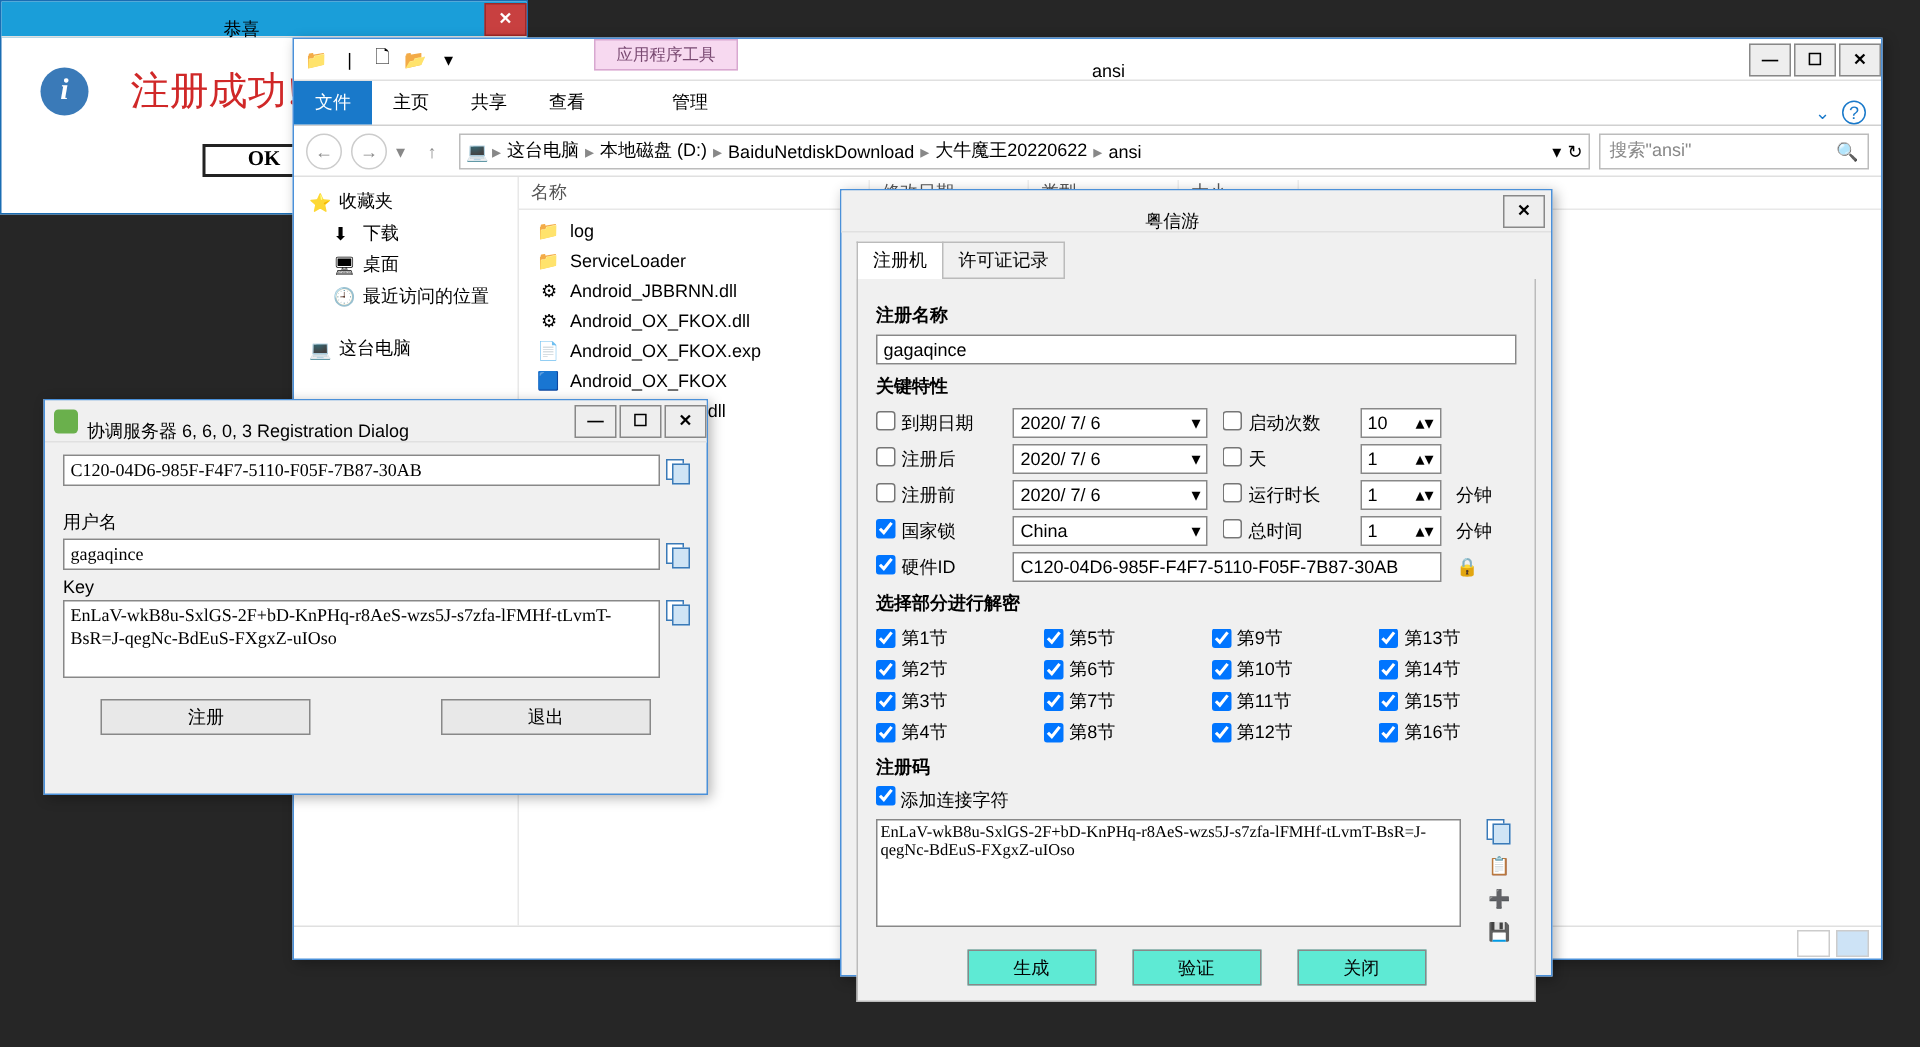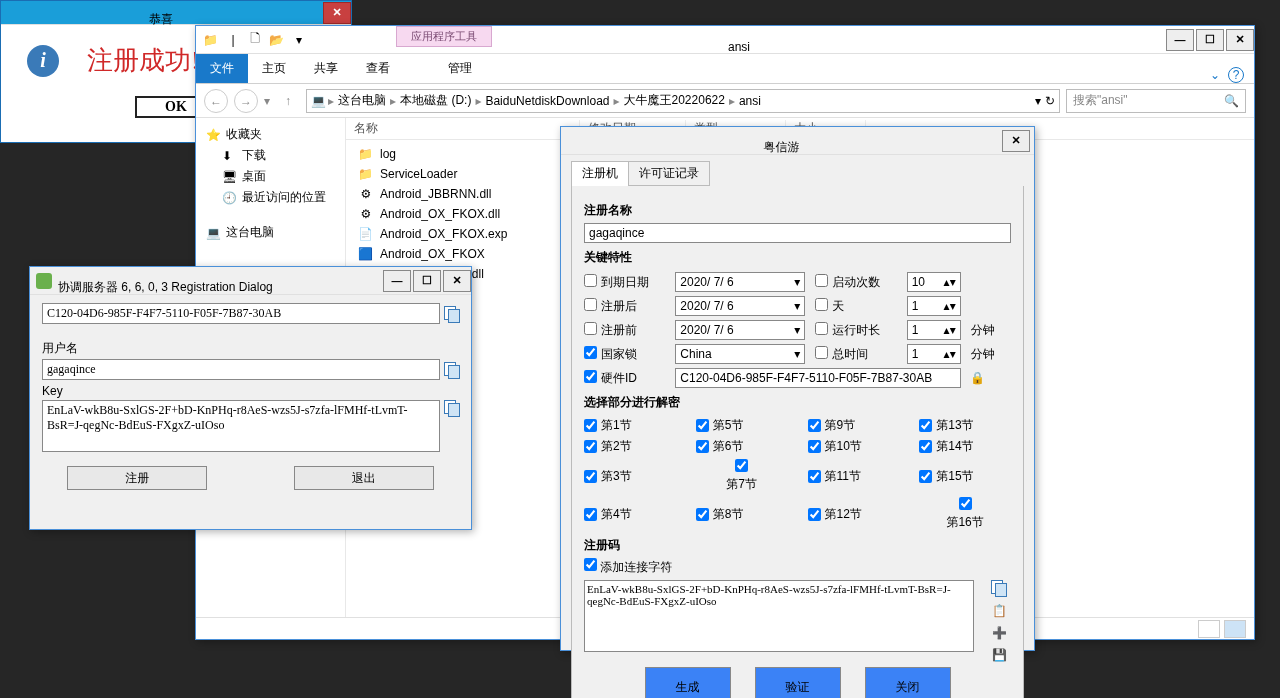"第7节" label { flex-direction: column -> none }
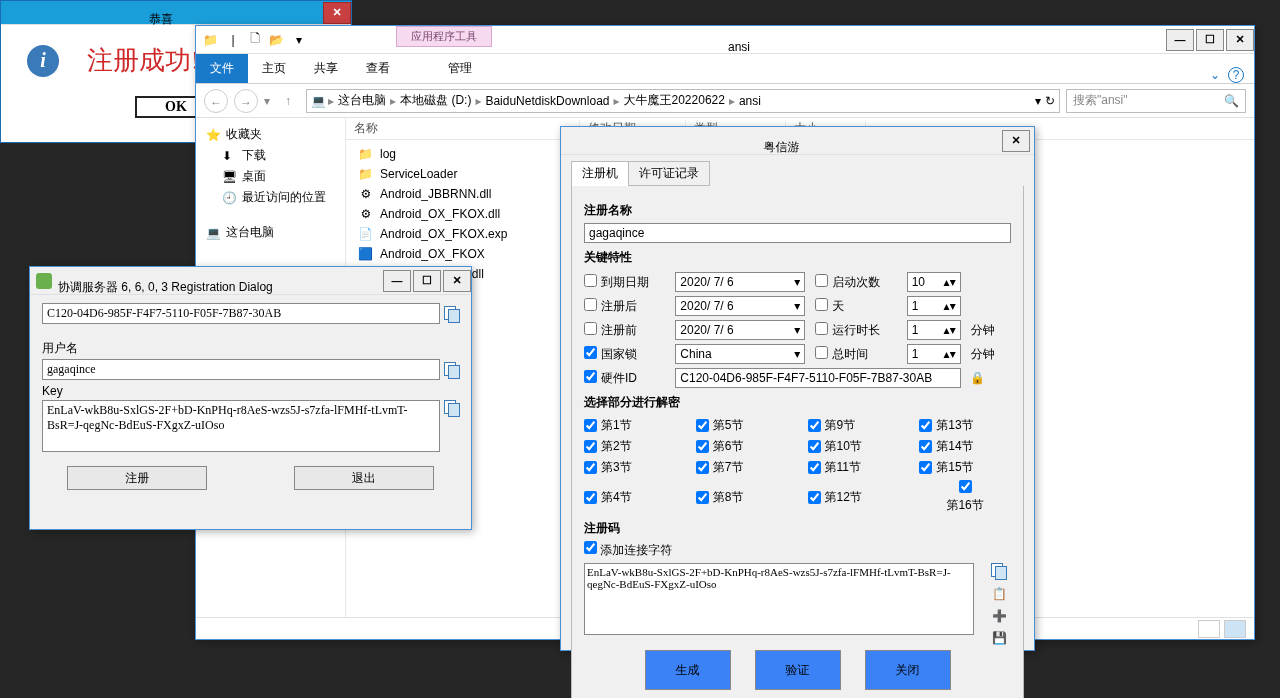"第16节" label { flex-direction: column -> none }
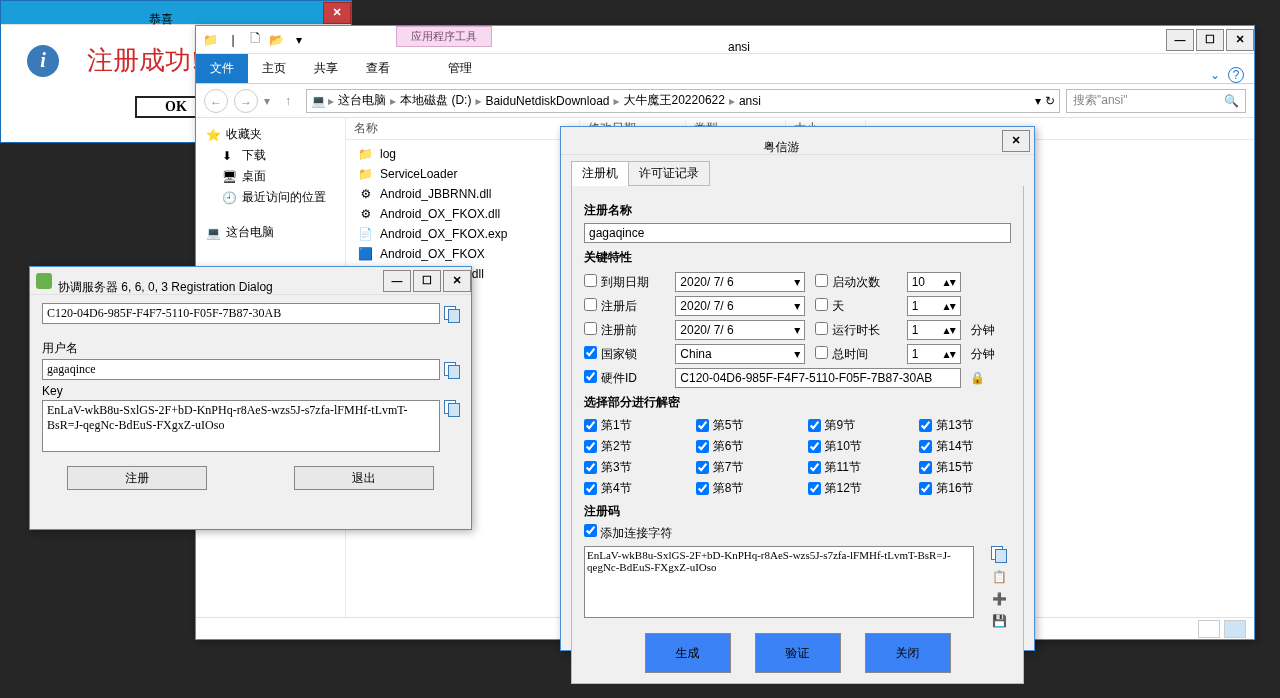"生成" #keygen .kbtns button { background: #3b82f6 -> #5eead4; height: 40px -> 24px }
